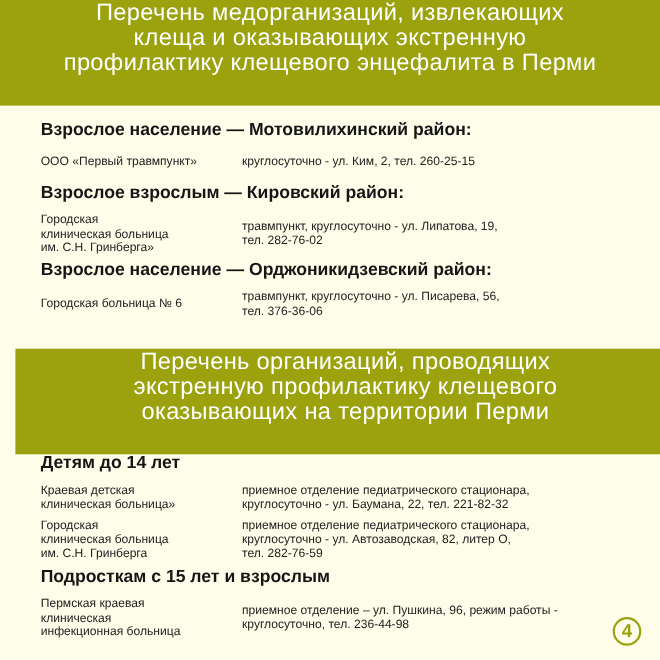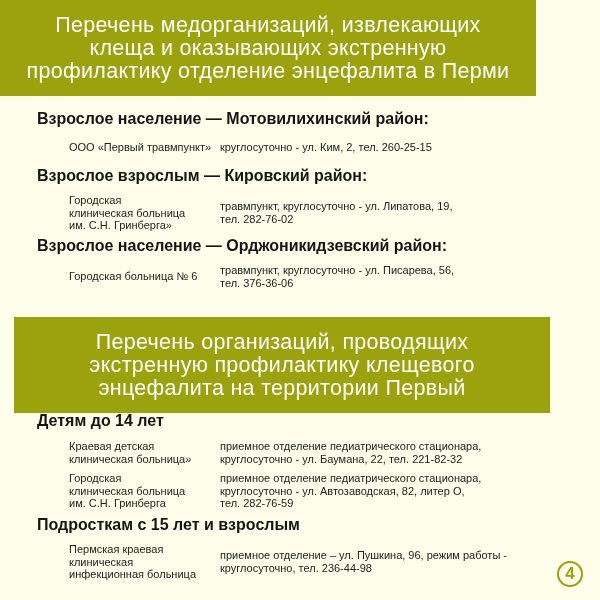"Перечень медорганизаций, извлекающих" .band { align-items: center -> none; width: 536px -> 600px }
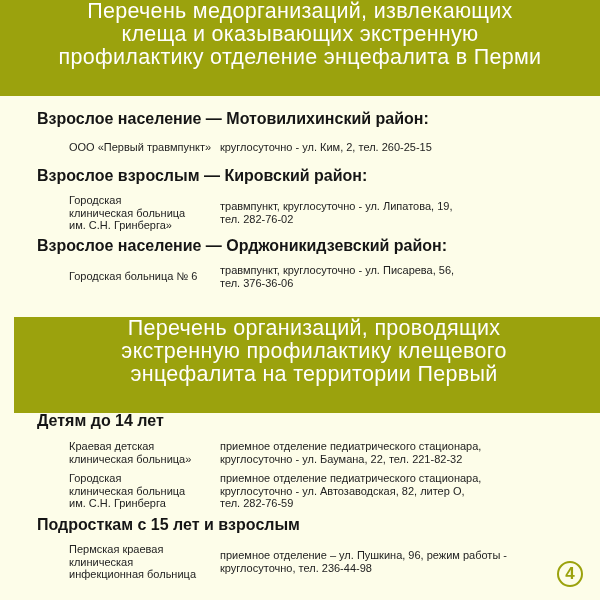"профилактику отделение энцефалита в" span { text: отделение -> клещевого }
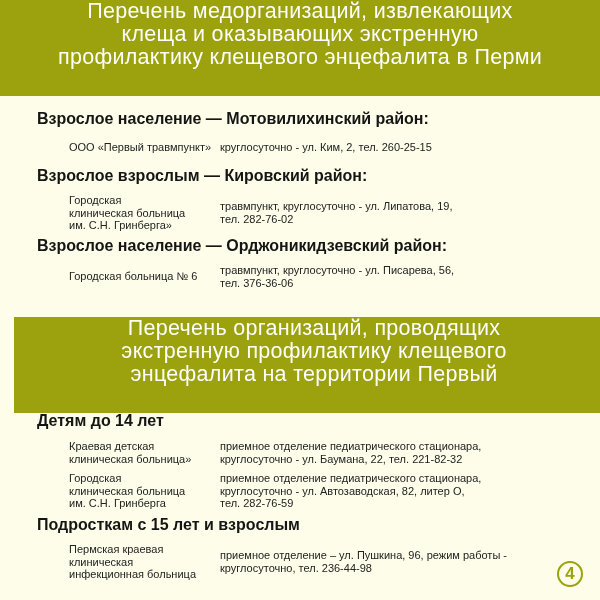"ООО «Первый травмпункт»" .c1 { margin-left: 32px -> none }
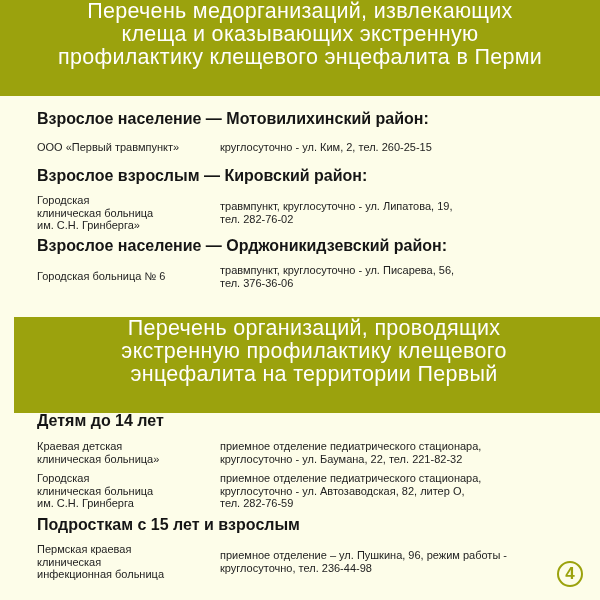"энцефалита на территории Первый" span { text: энцефалита на территории Первый -> оказывающих на территории Перми }
